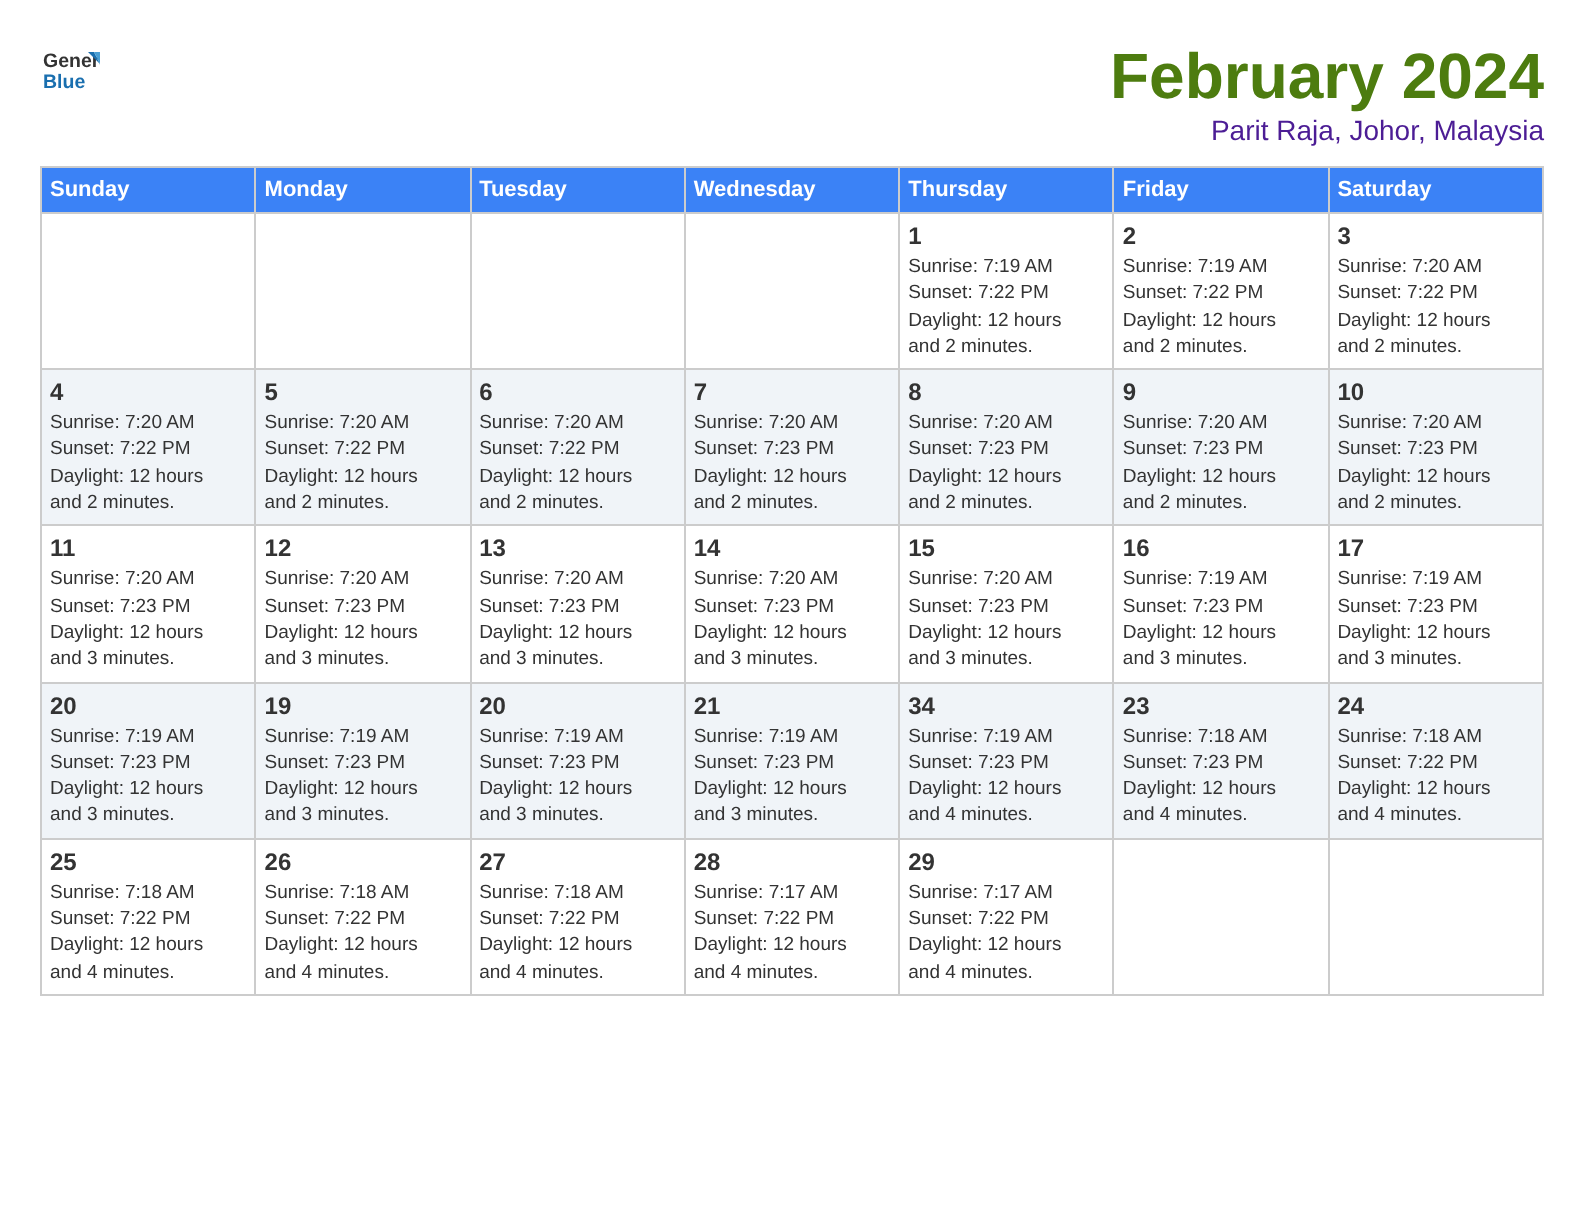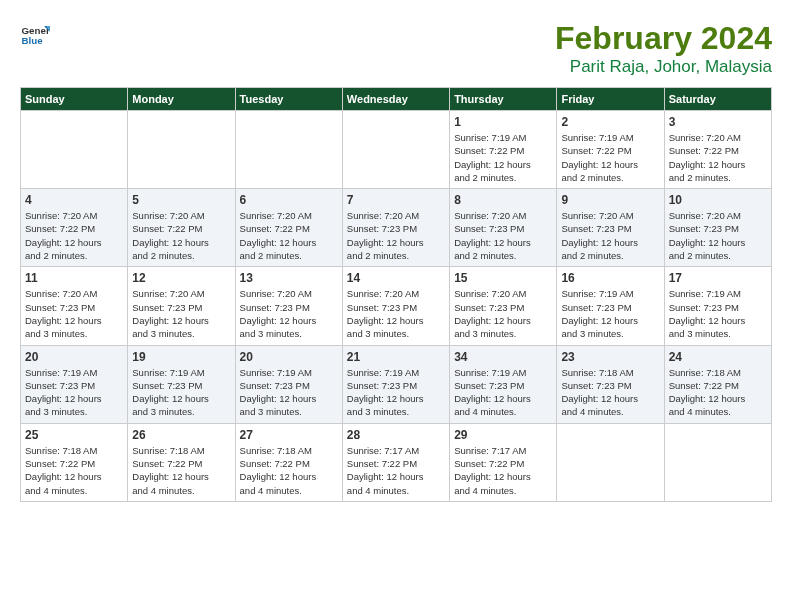"Parit Raja, Johor, Malaysia" .location { color: #15803d -> #4c1d95; font-size: 17px -> 14px }
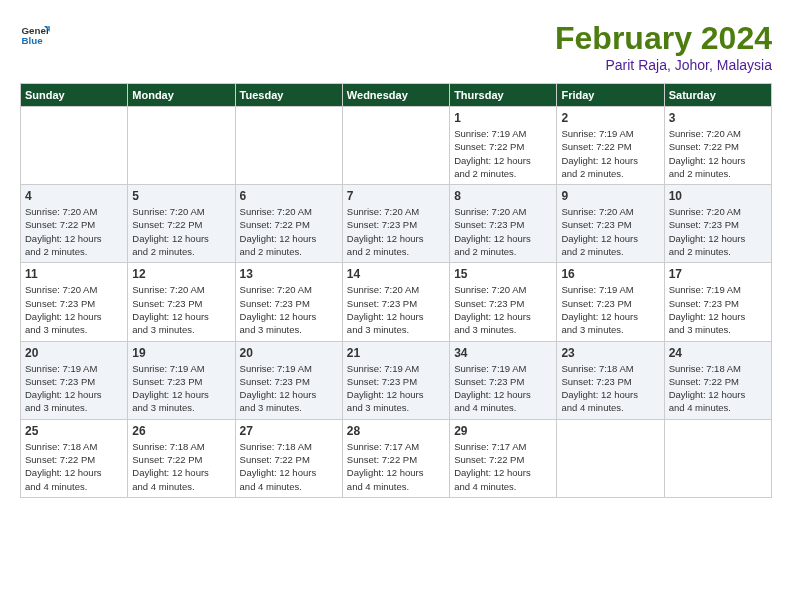"Sunday" .calendar thead tr th { background: #14532d -> #3b82f6 }
